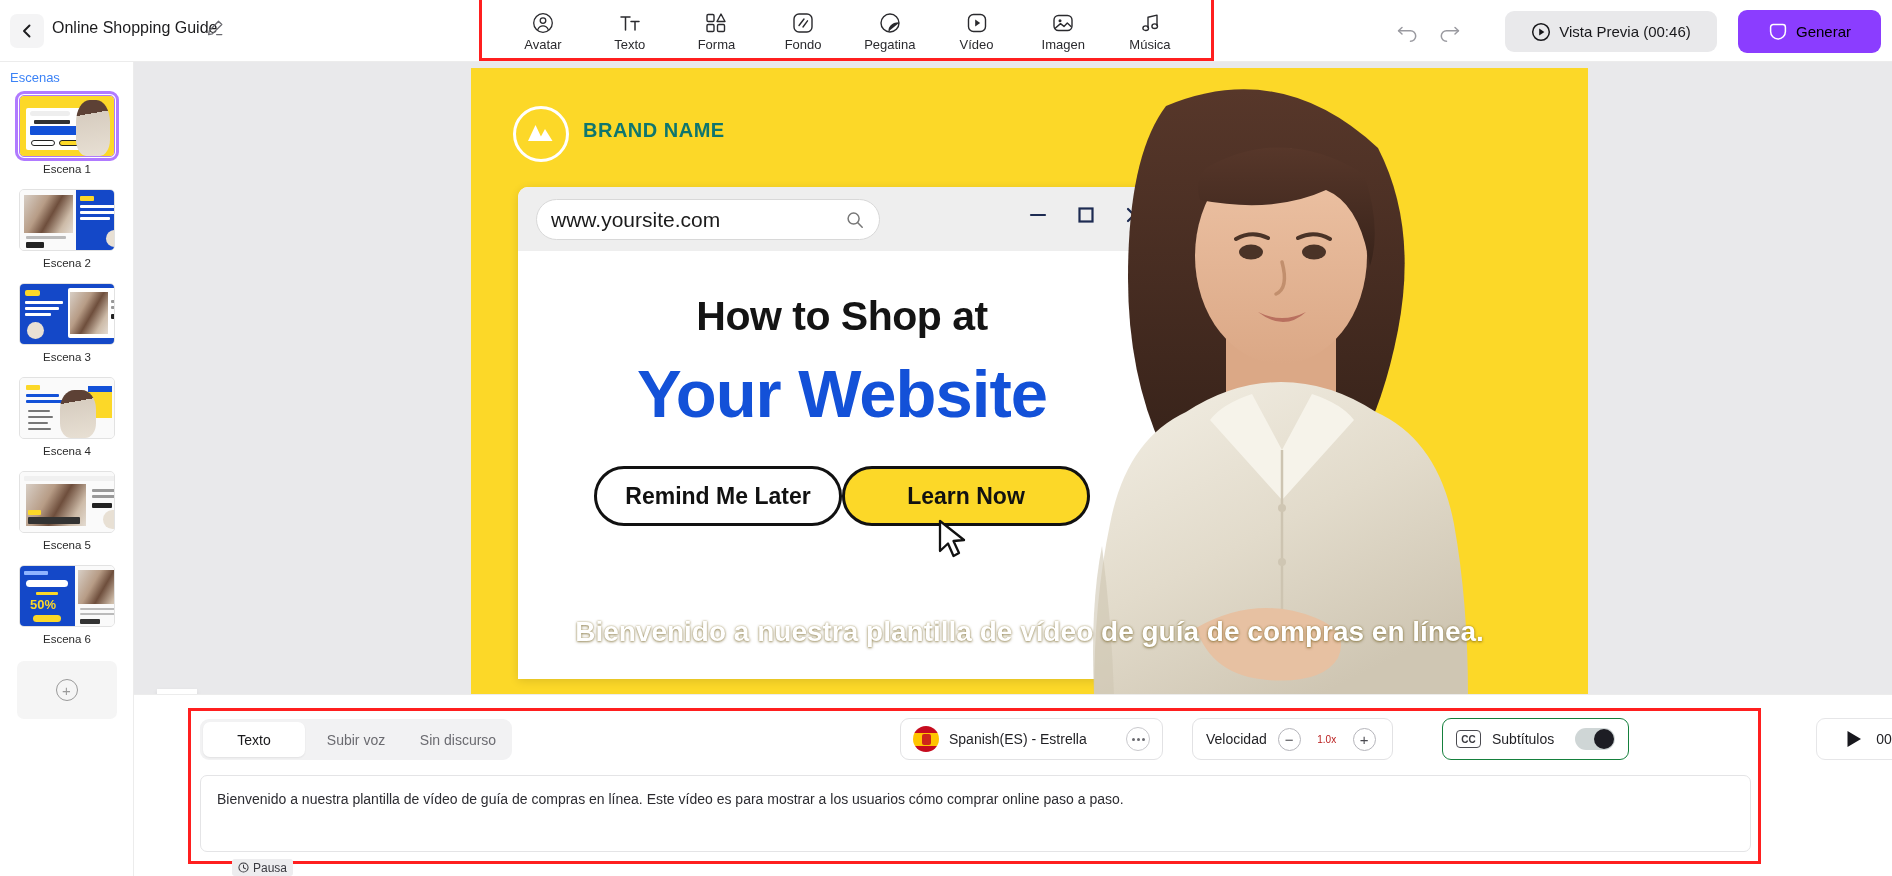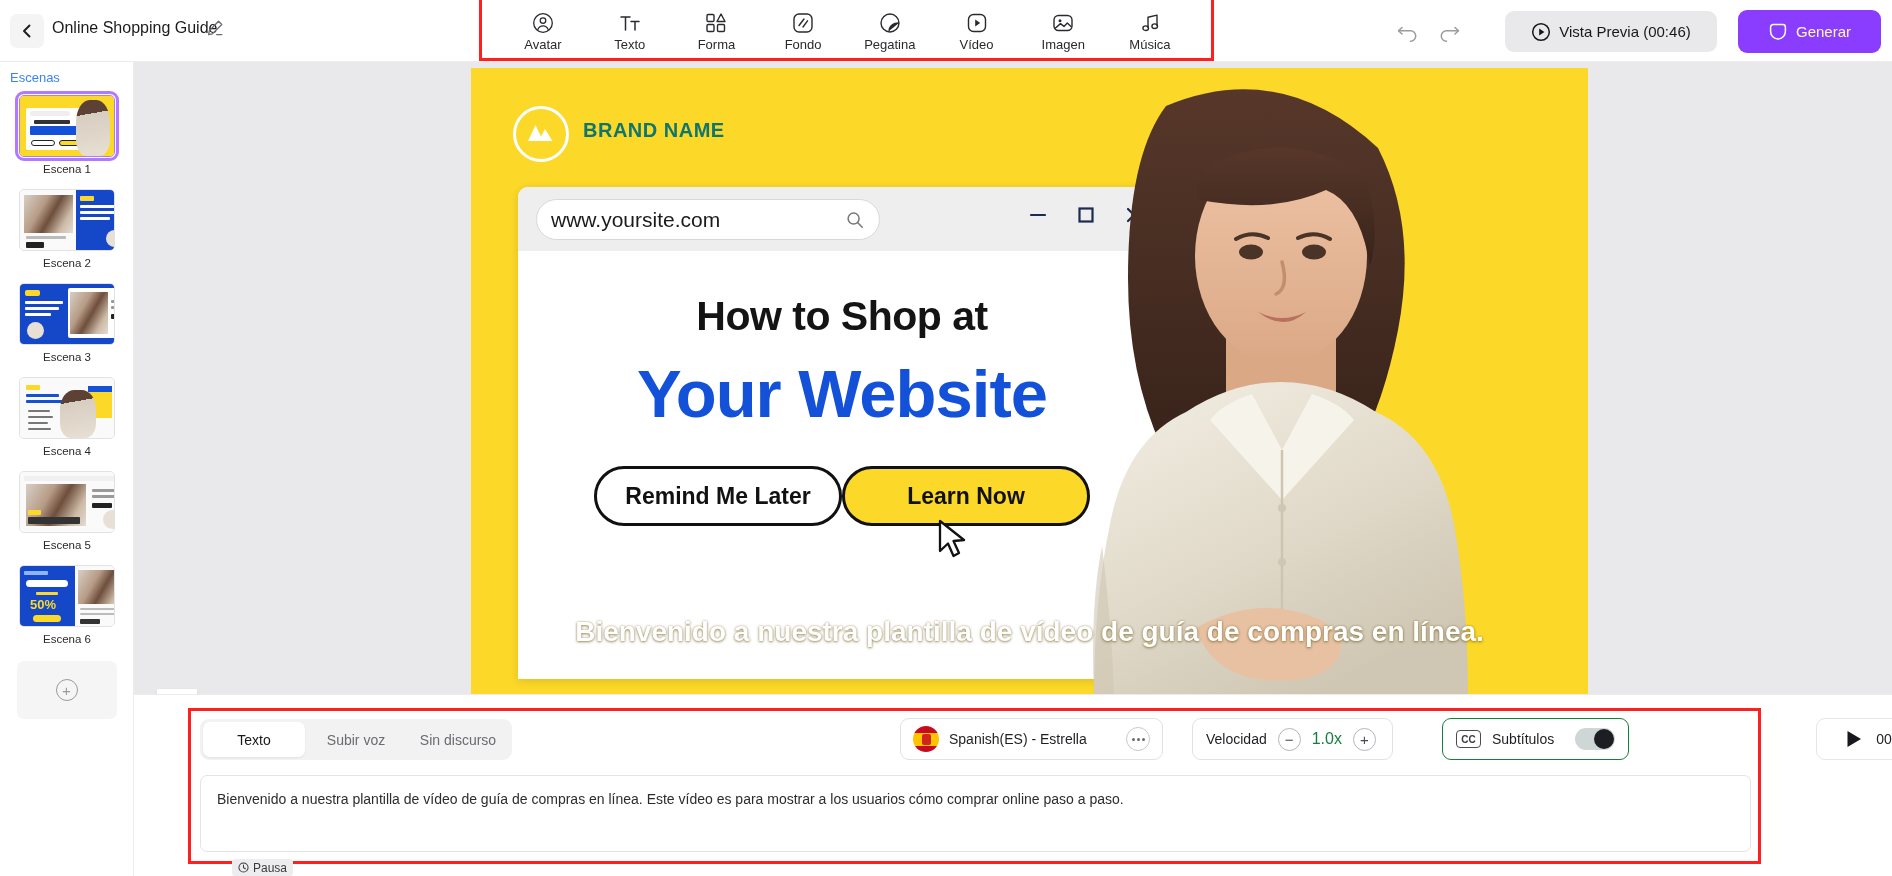"Generar" #generate-btn .lbl { color: #fef9c3 -> #000000 }
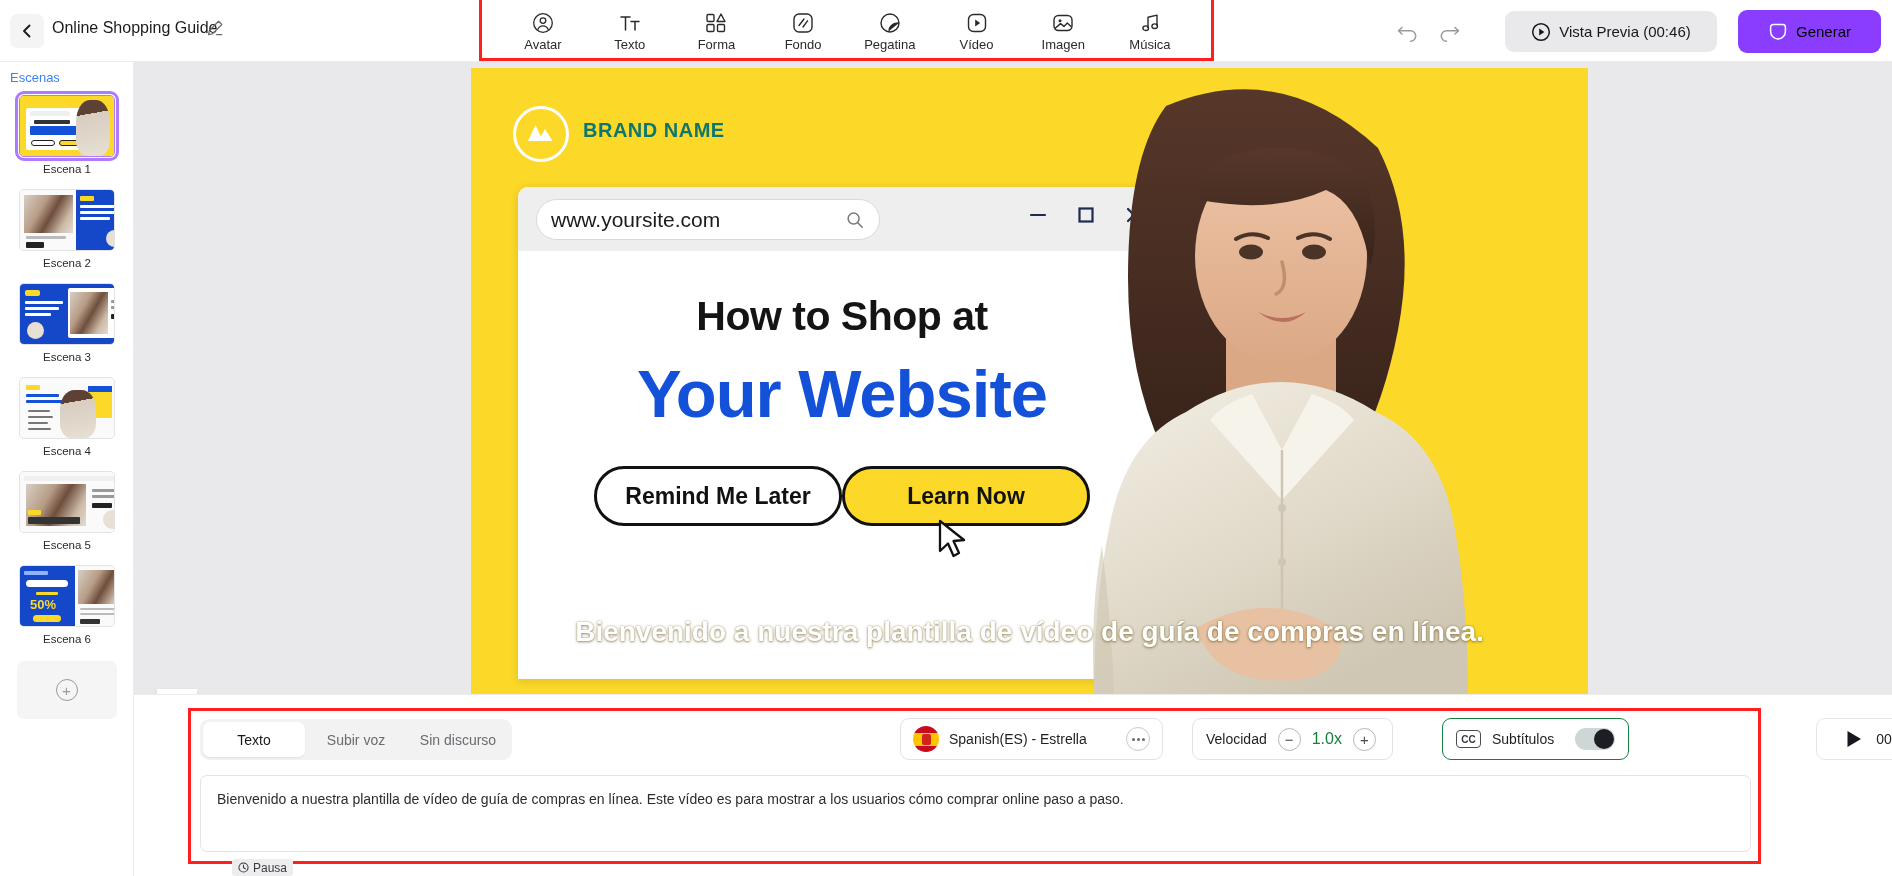"1.0x" #speed-value { color: #15803d -> #b91c1c; font-size: 16px -> 10px }
